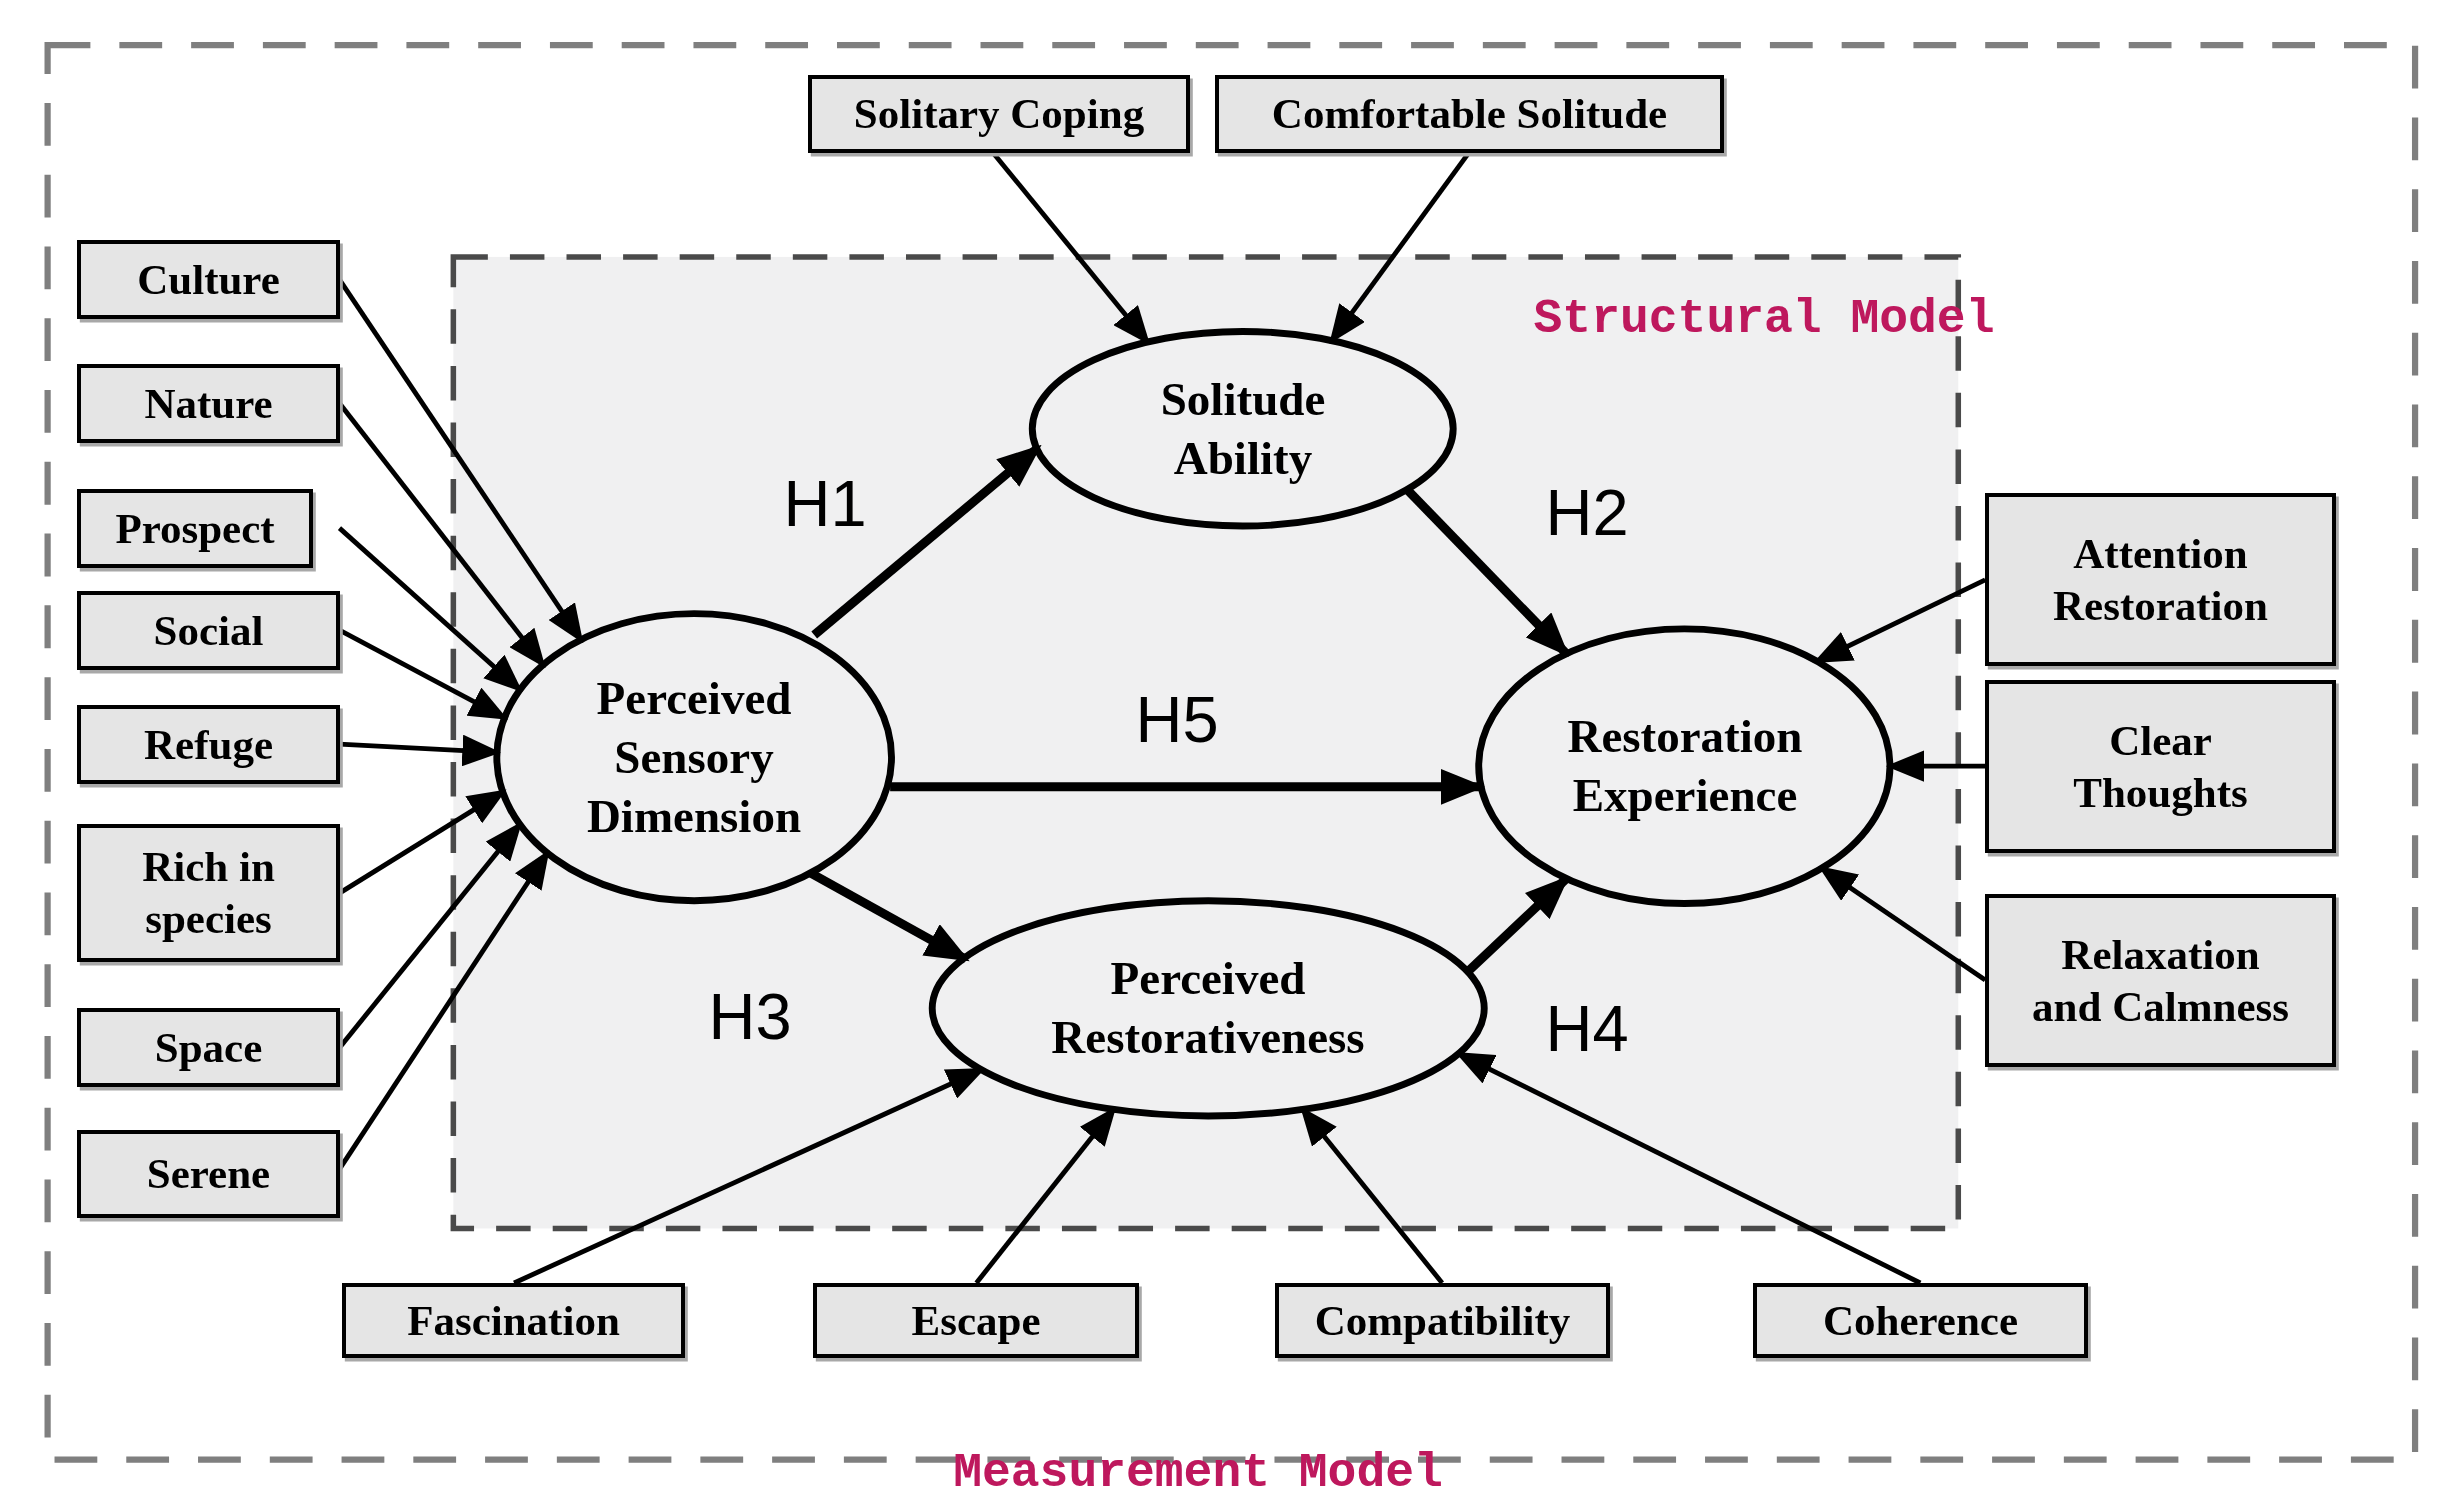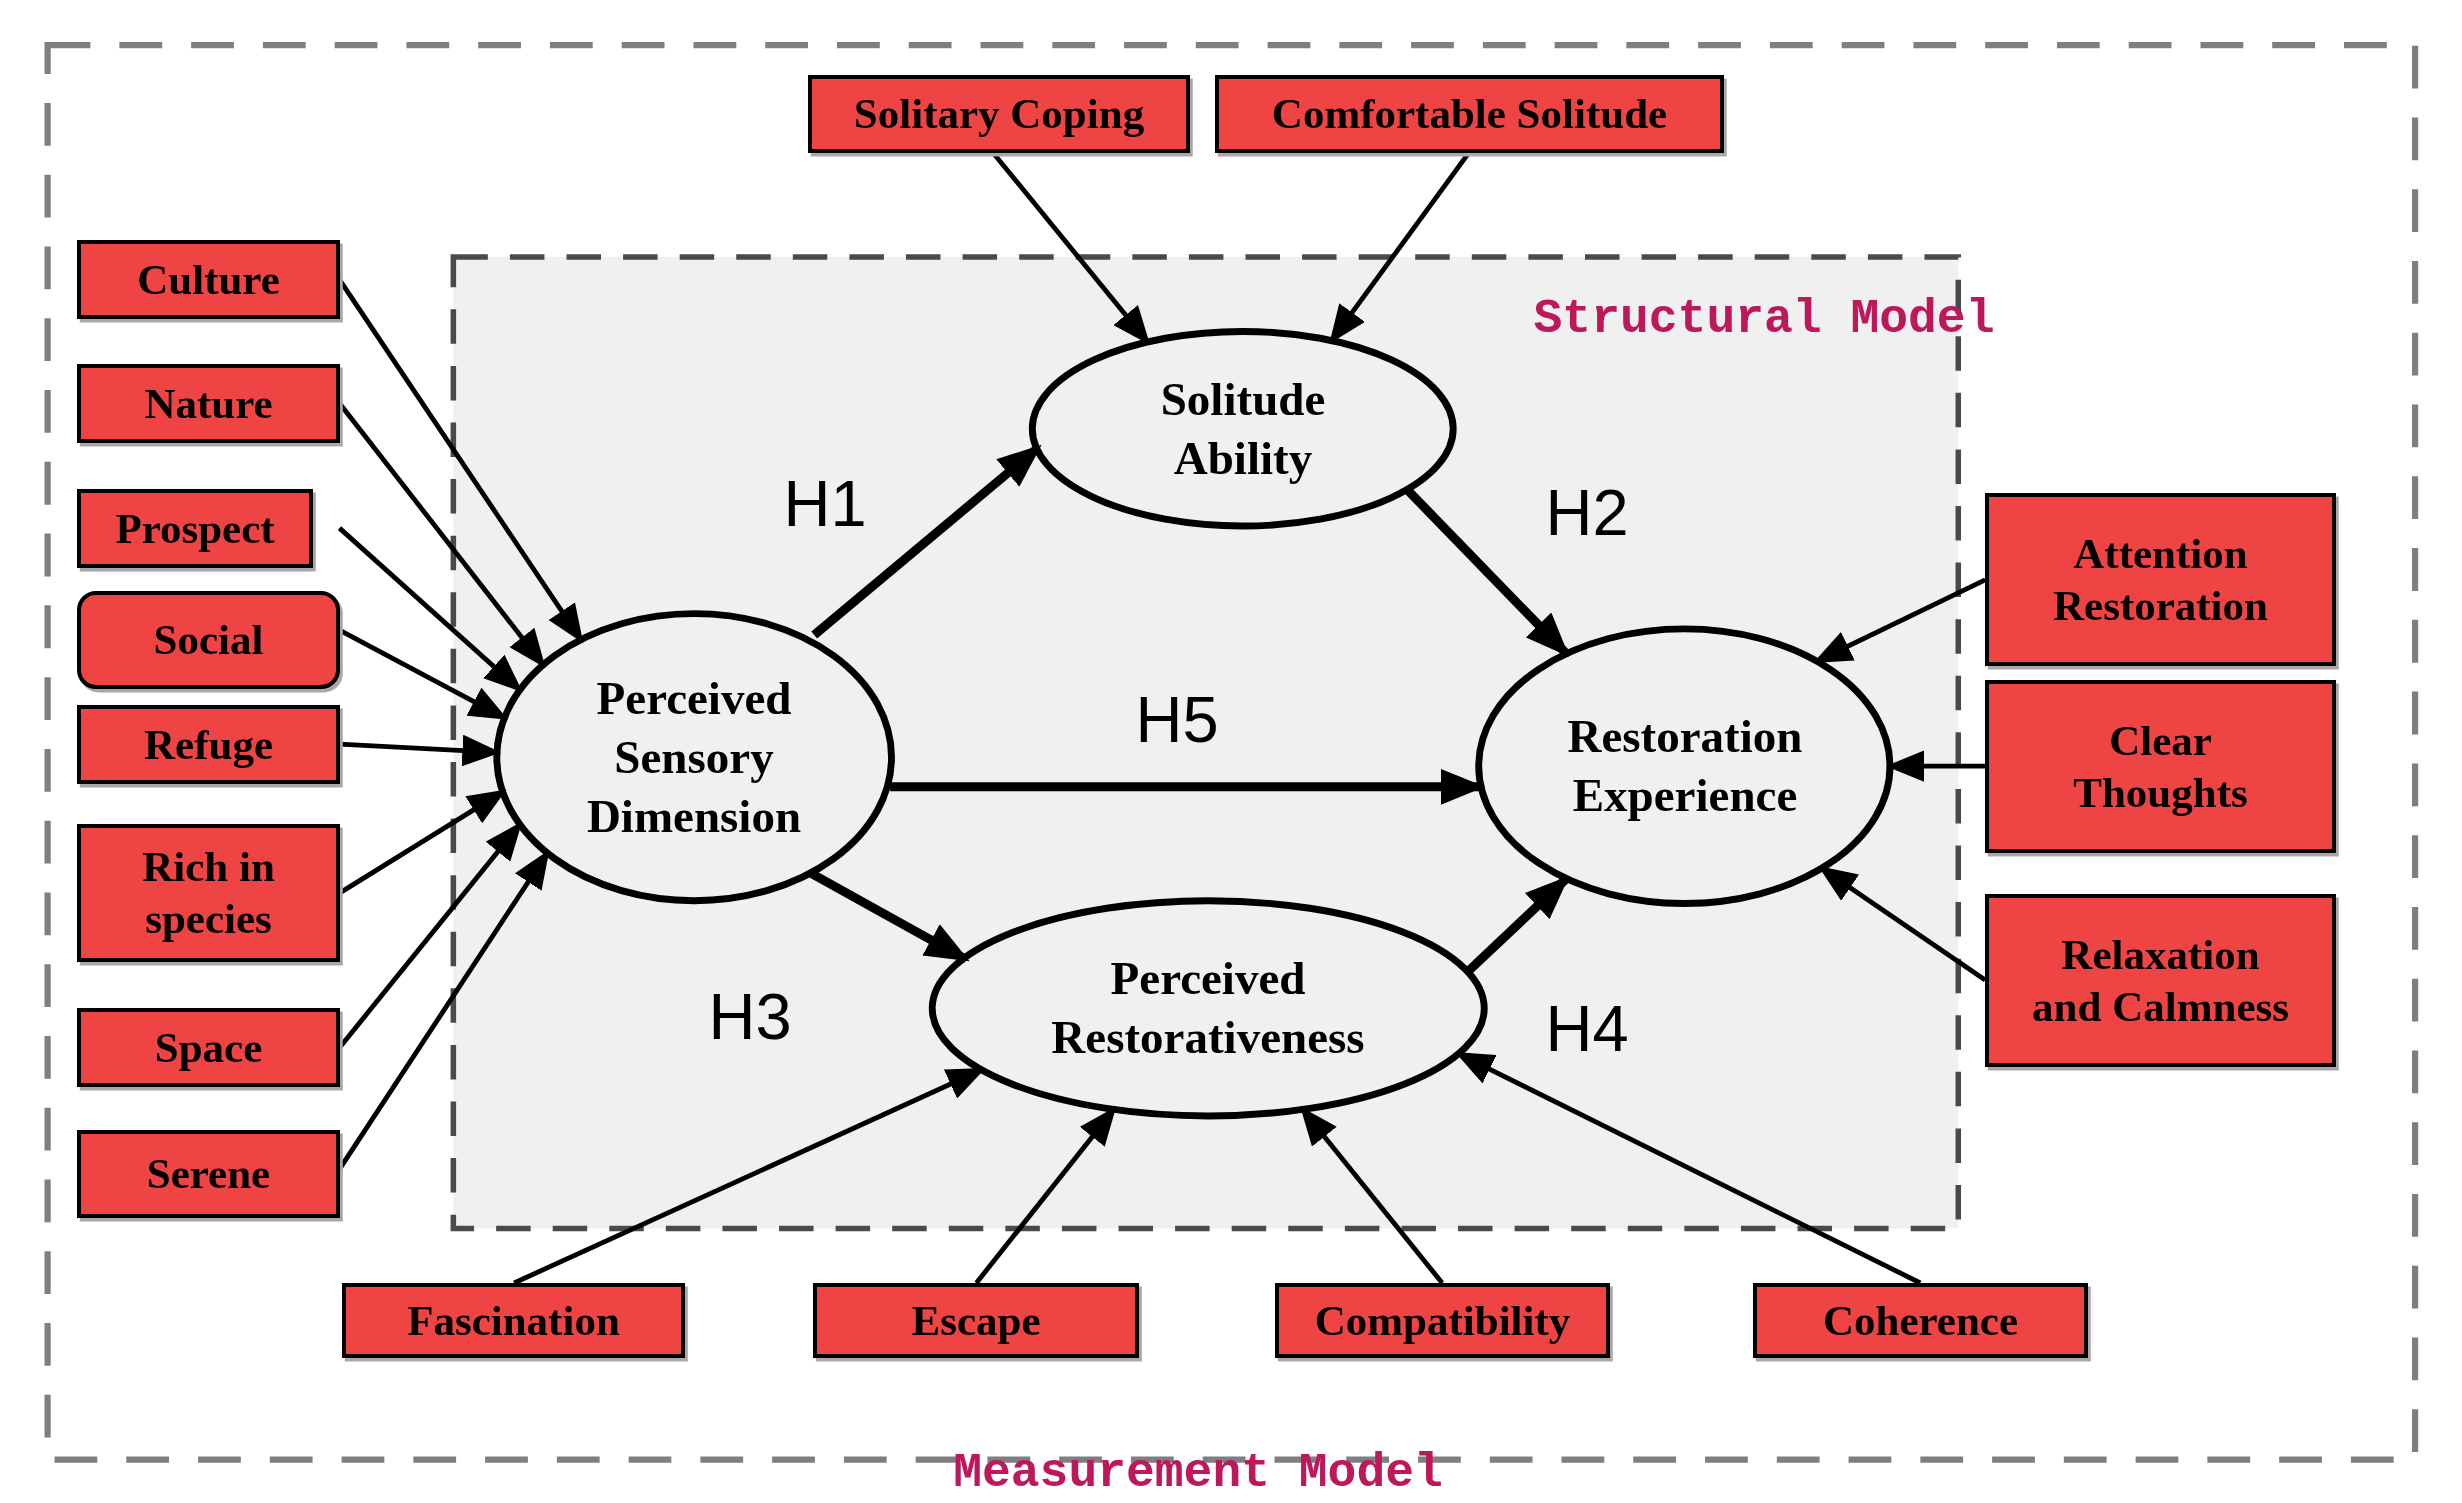"Solitary Coping" .node-box { background: #ef4444 -> #e5e5e5 }
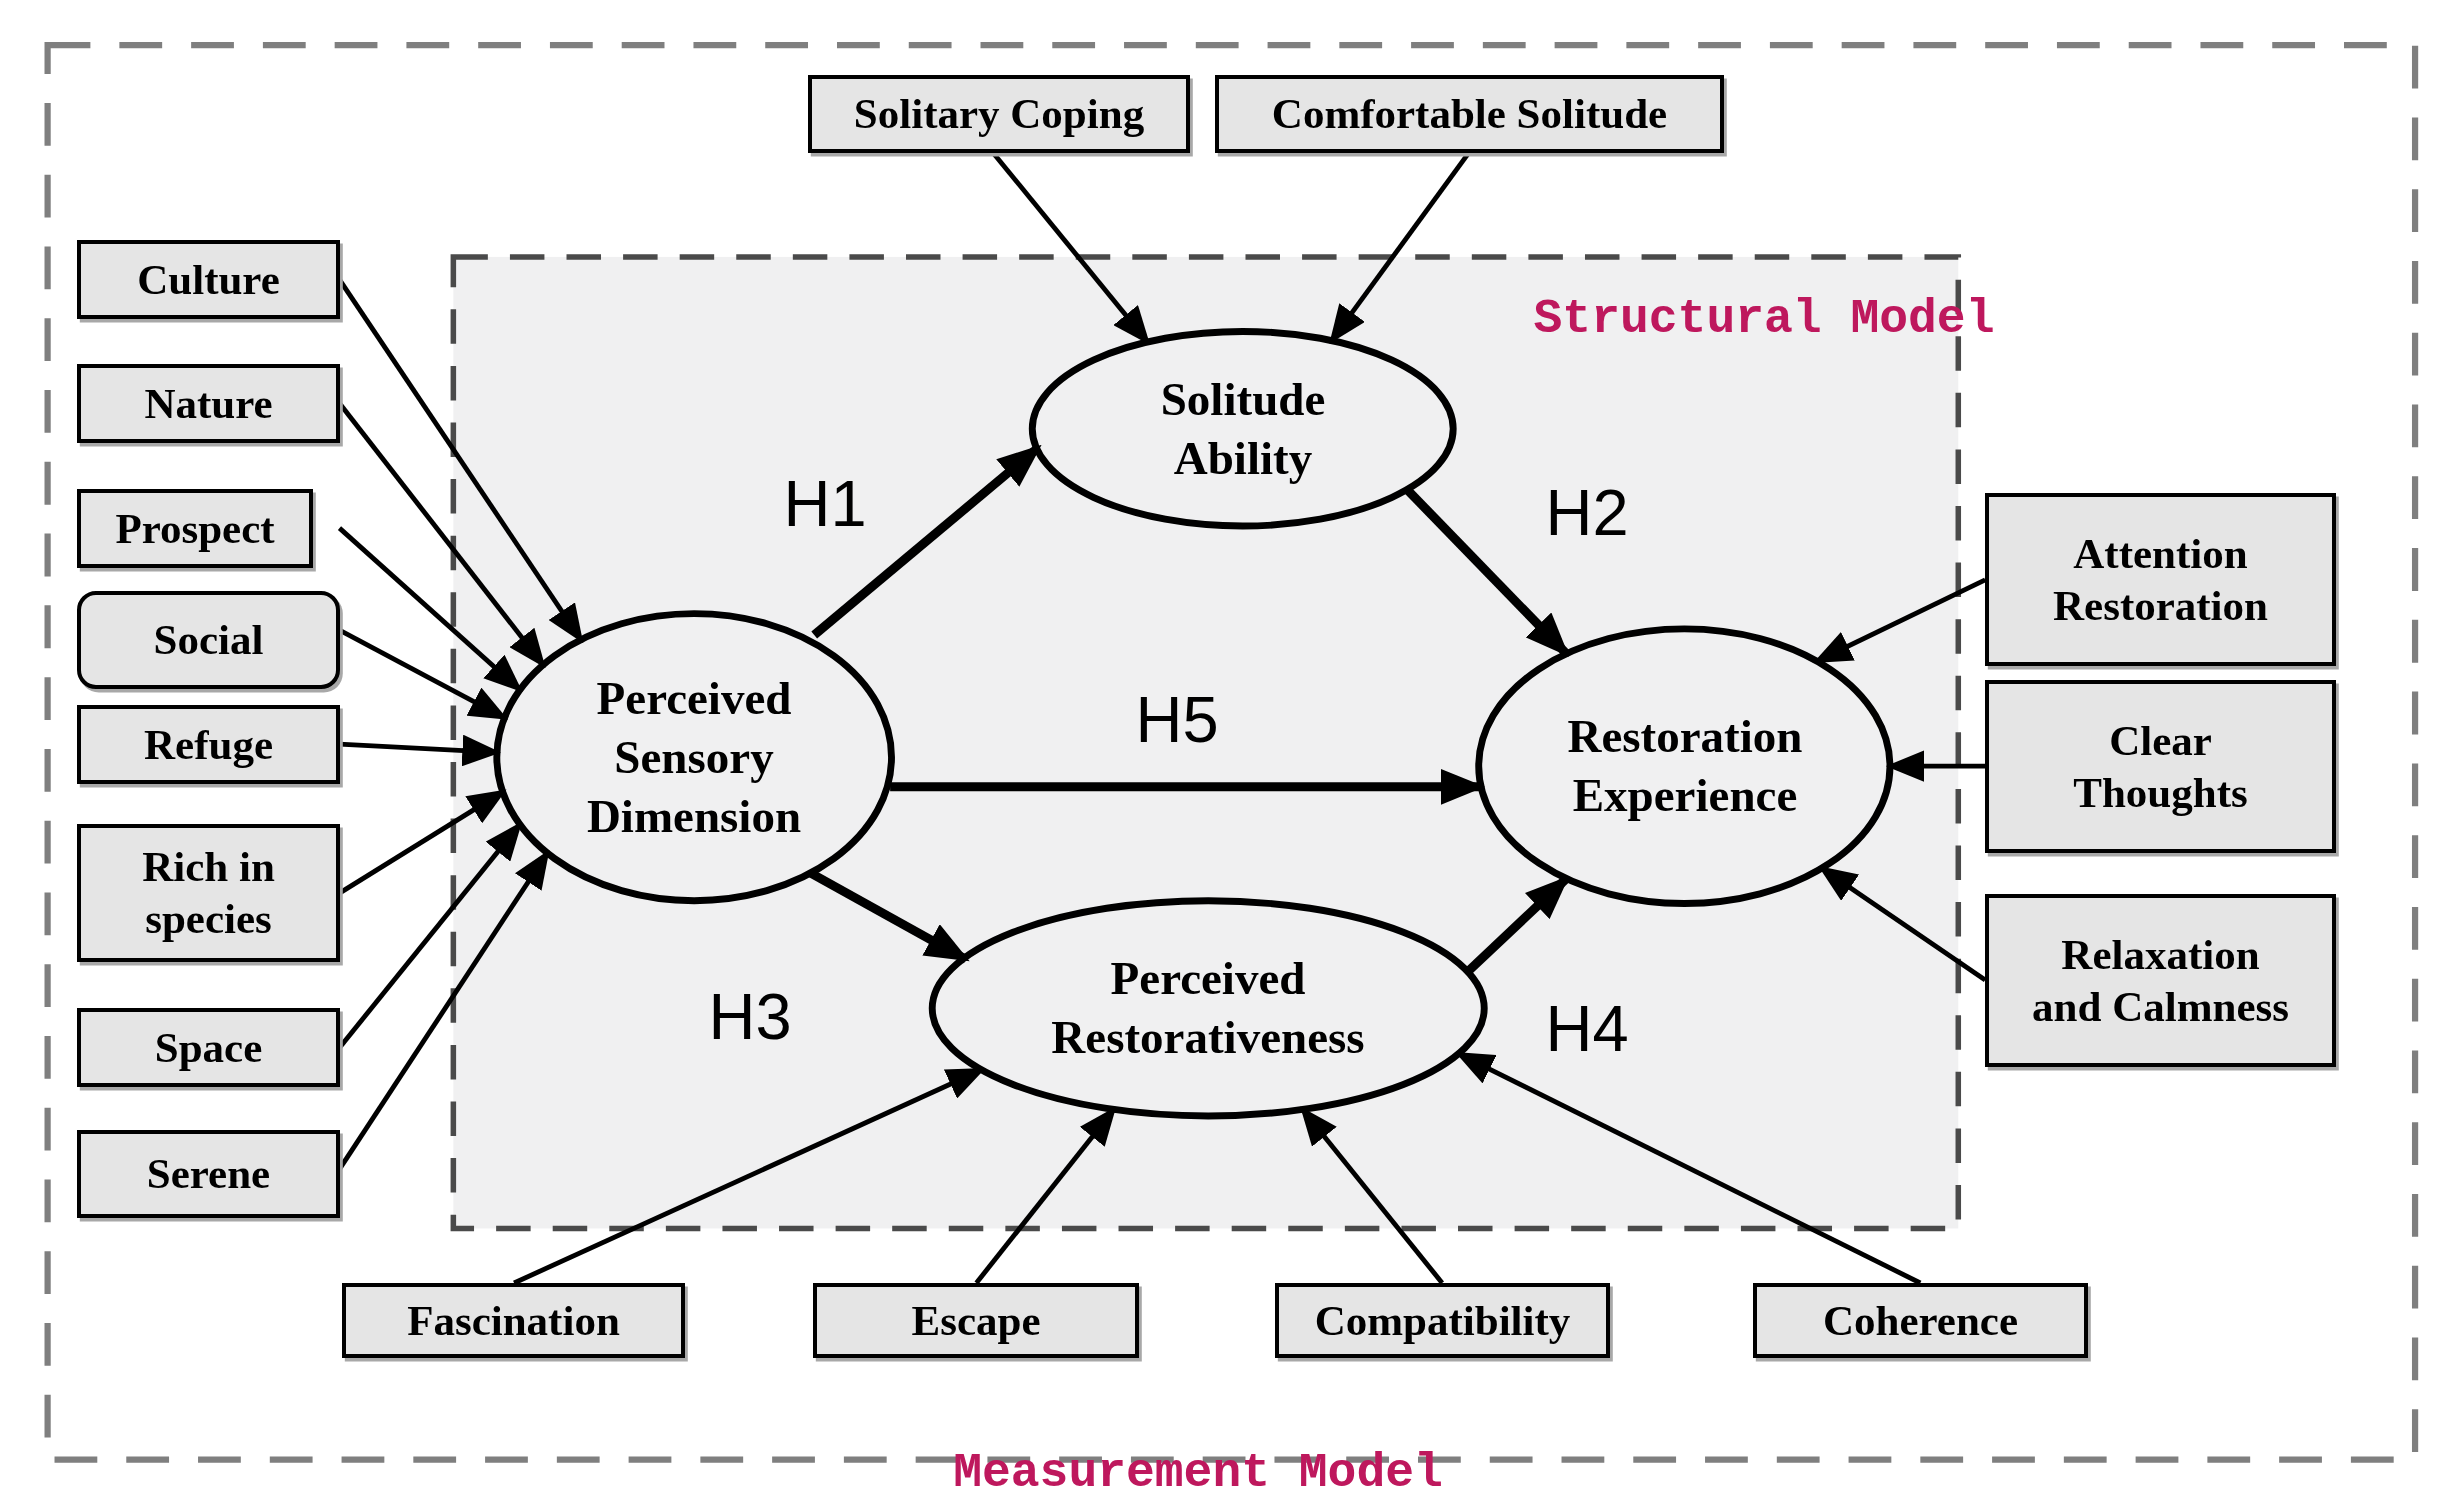"Social" div.node-box { border-radius: 19px -> none; height: 98px -> 79px }
